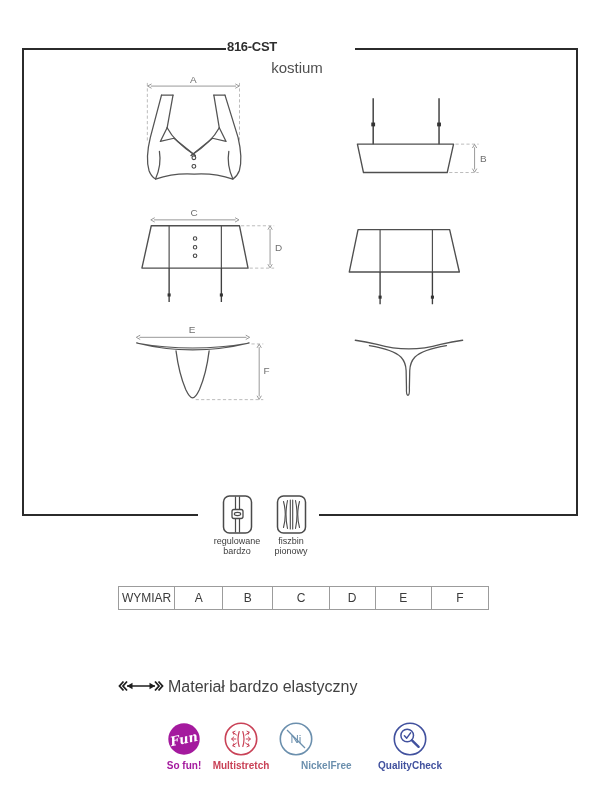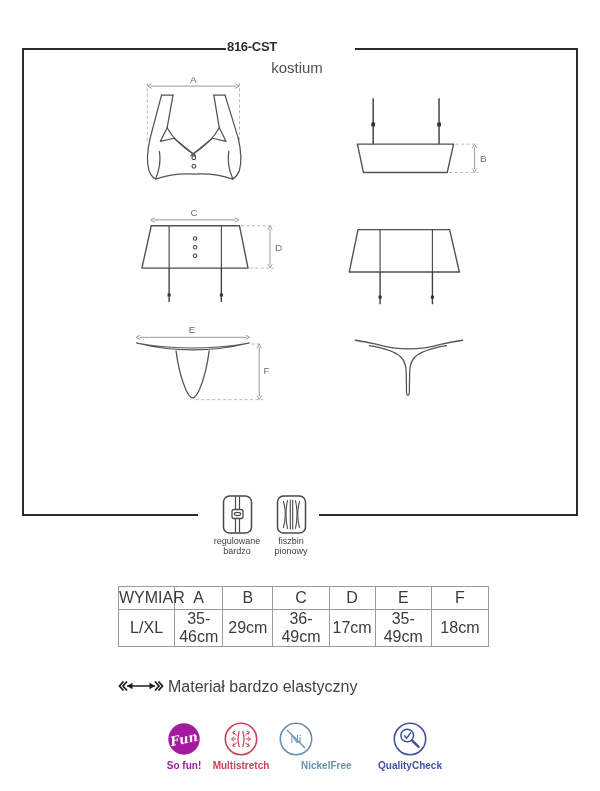"WYMIAR" table.size { font-size: 16px -> 12px }
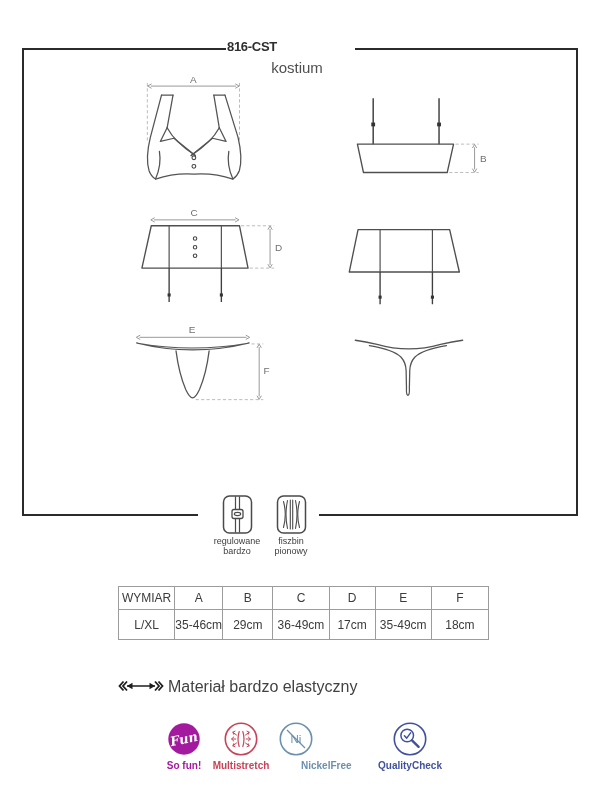"L/XL" tr.row { html: <tr> <td>L/XL</td> <td>35-46cm</td> <td>29cm</td> <td>36-49cm</td> <td>17cm</td> <td>35-49cm</td> <td>18cm</td> </tr> -> none }
